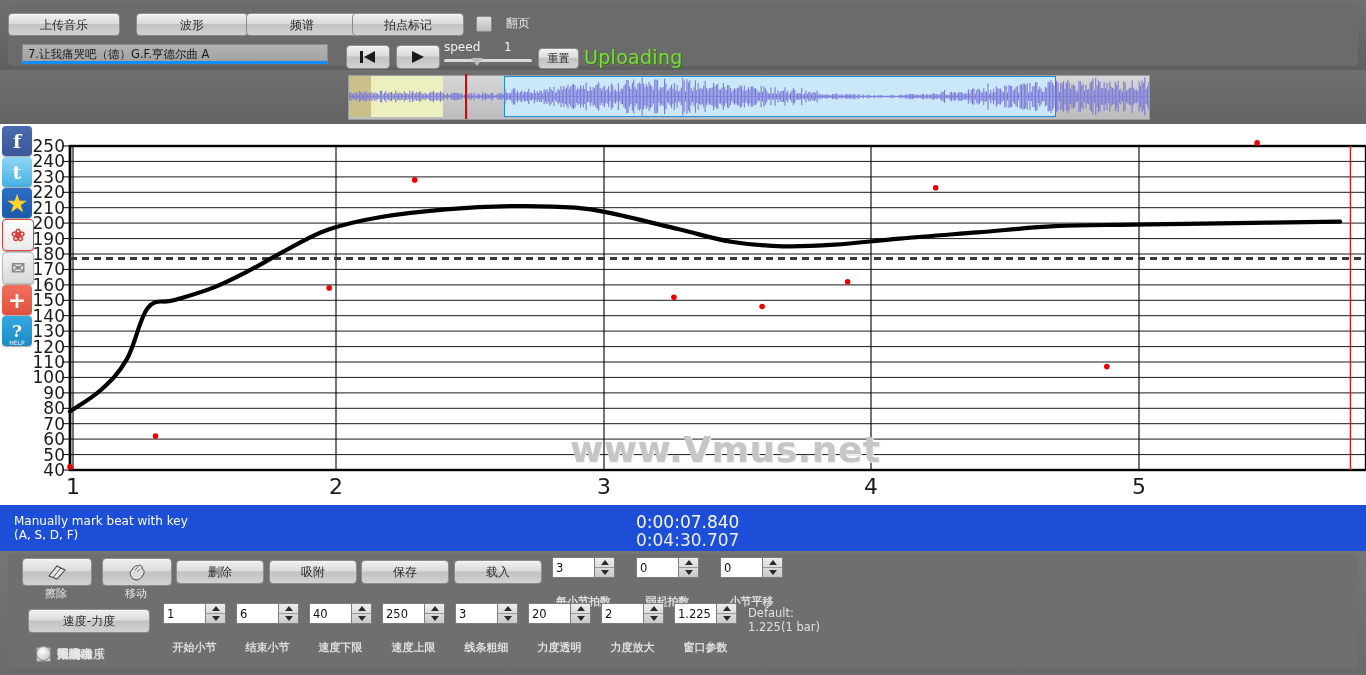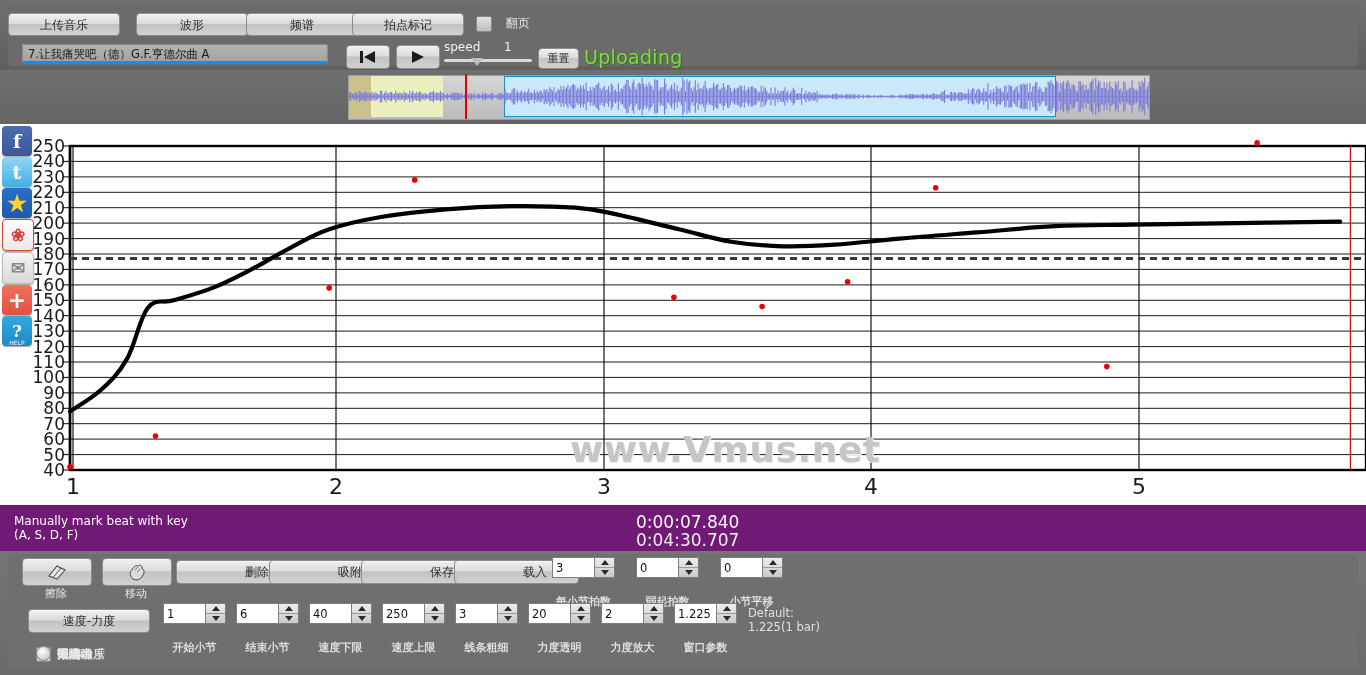"Manually mark beat with key" .status { background: #701a75 -> #1d4ed8 }
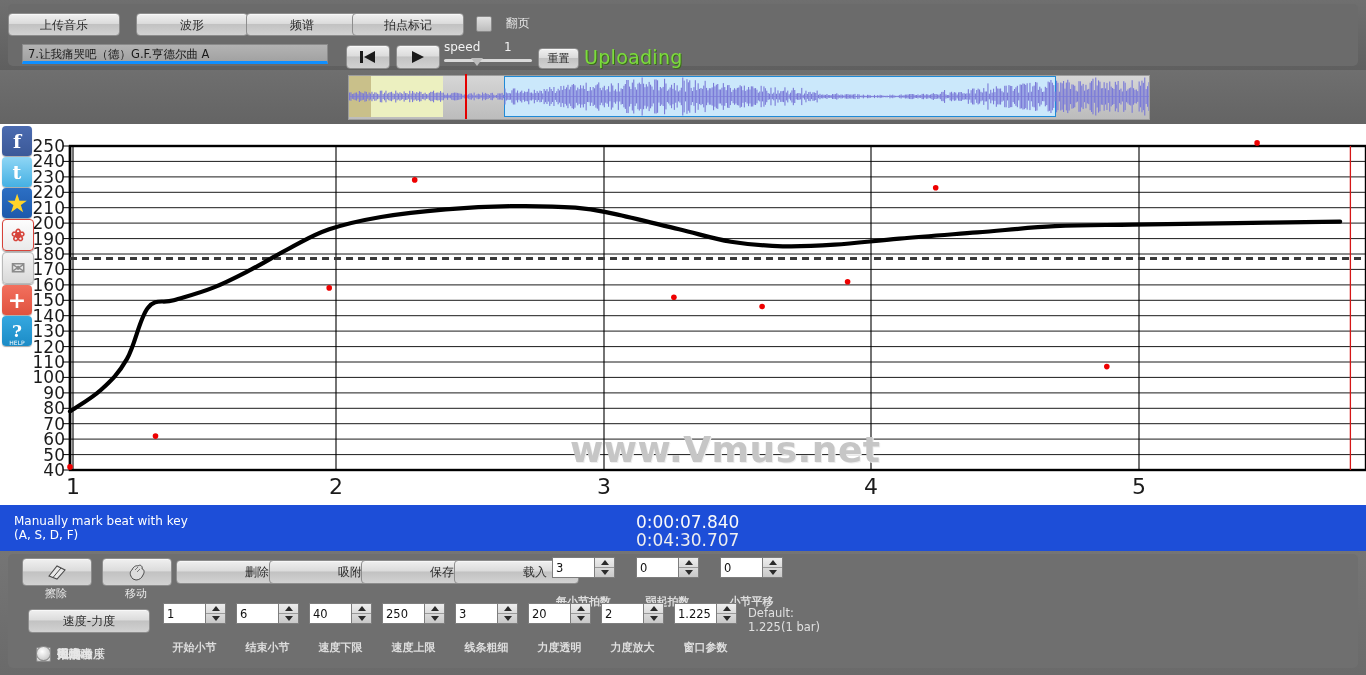"删除" .wbtn { padding-left: 37px -> none }
